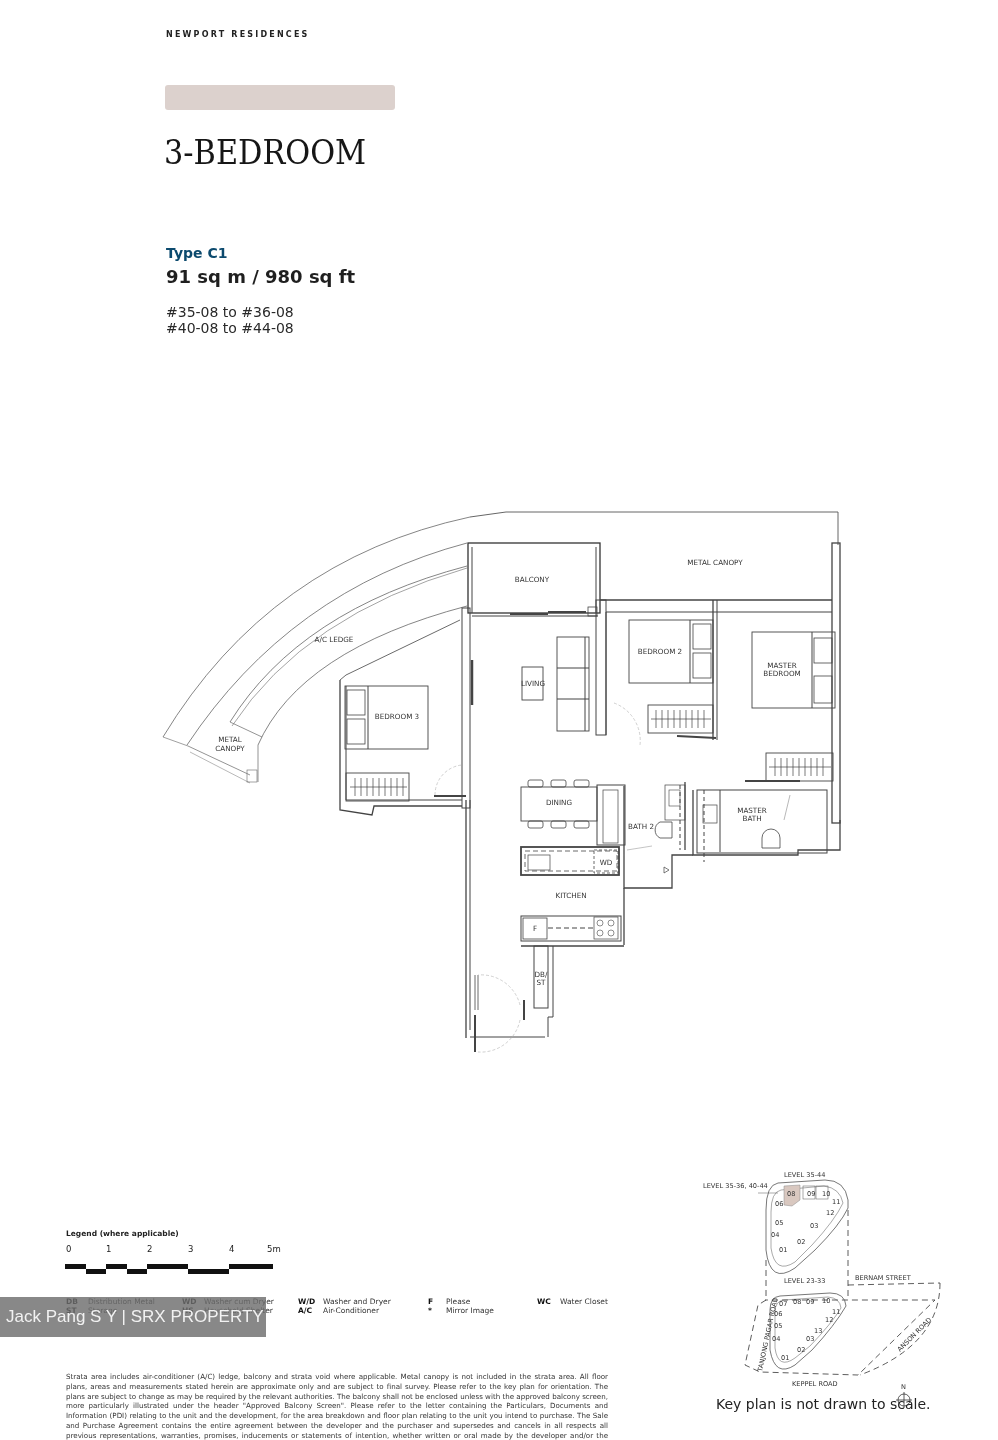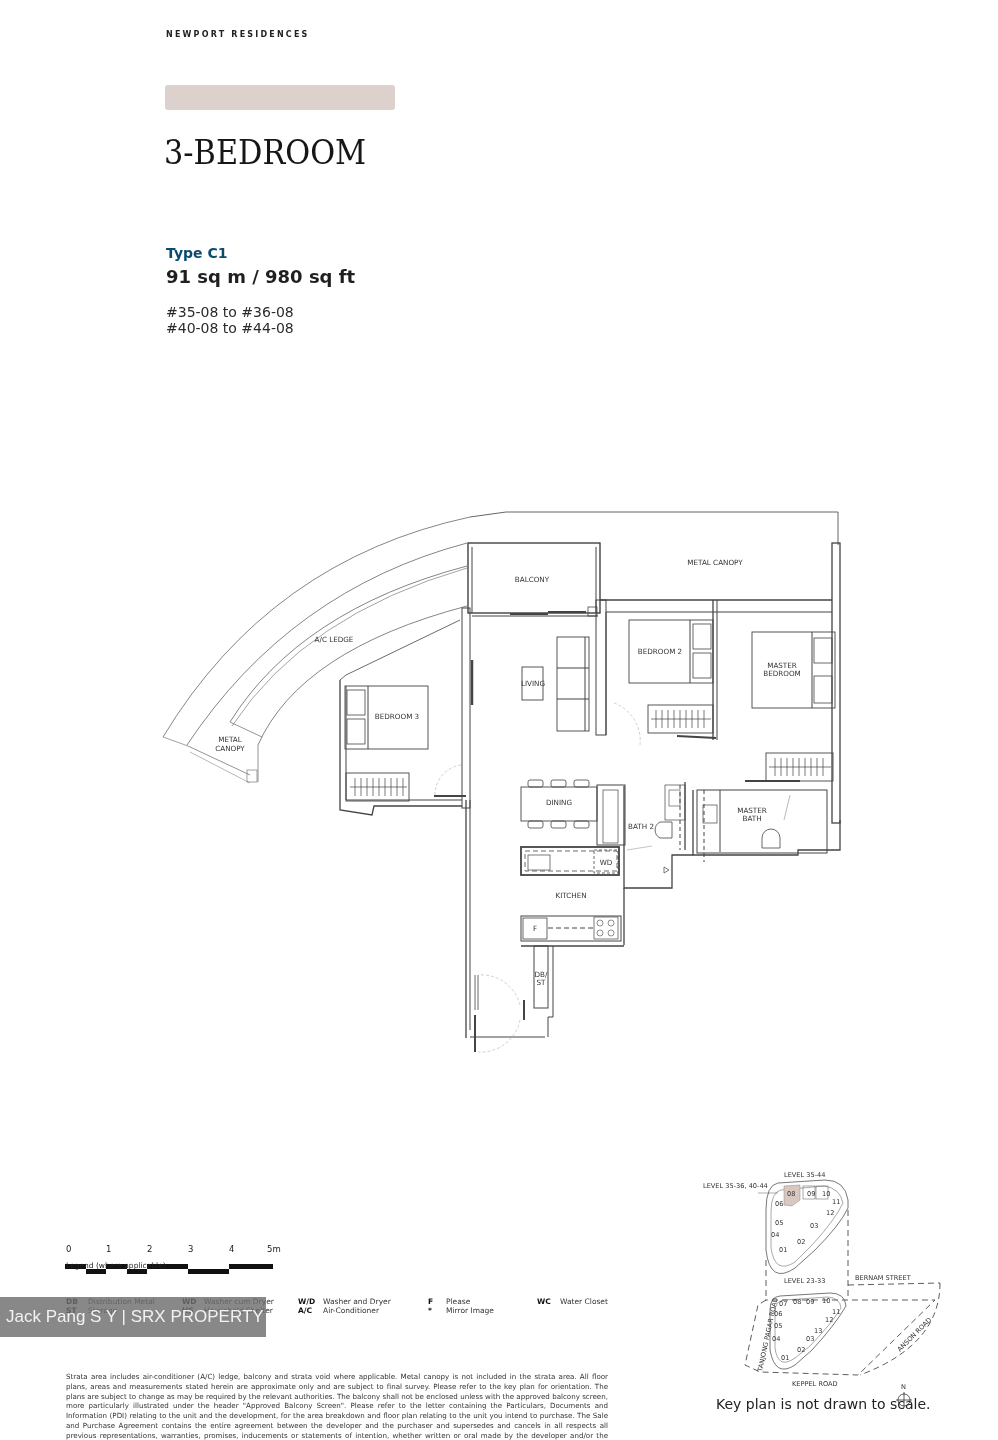"Legend (where applicable)" .legend-title { font-weight: normal -> bold; top: 1261px -> 1229px }
